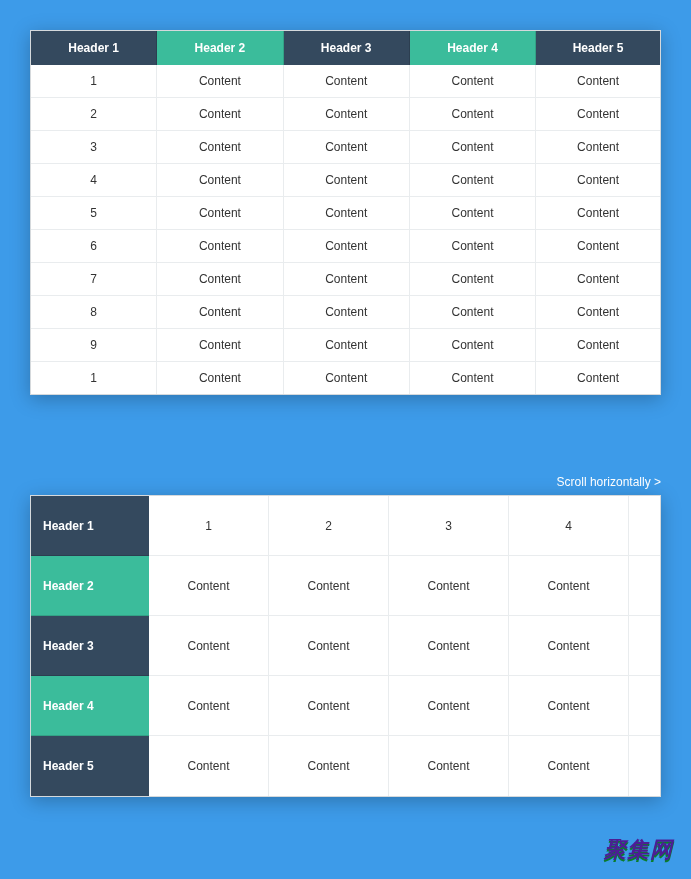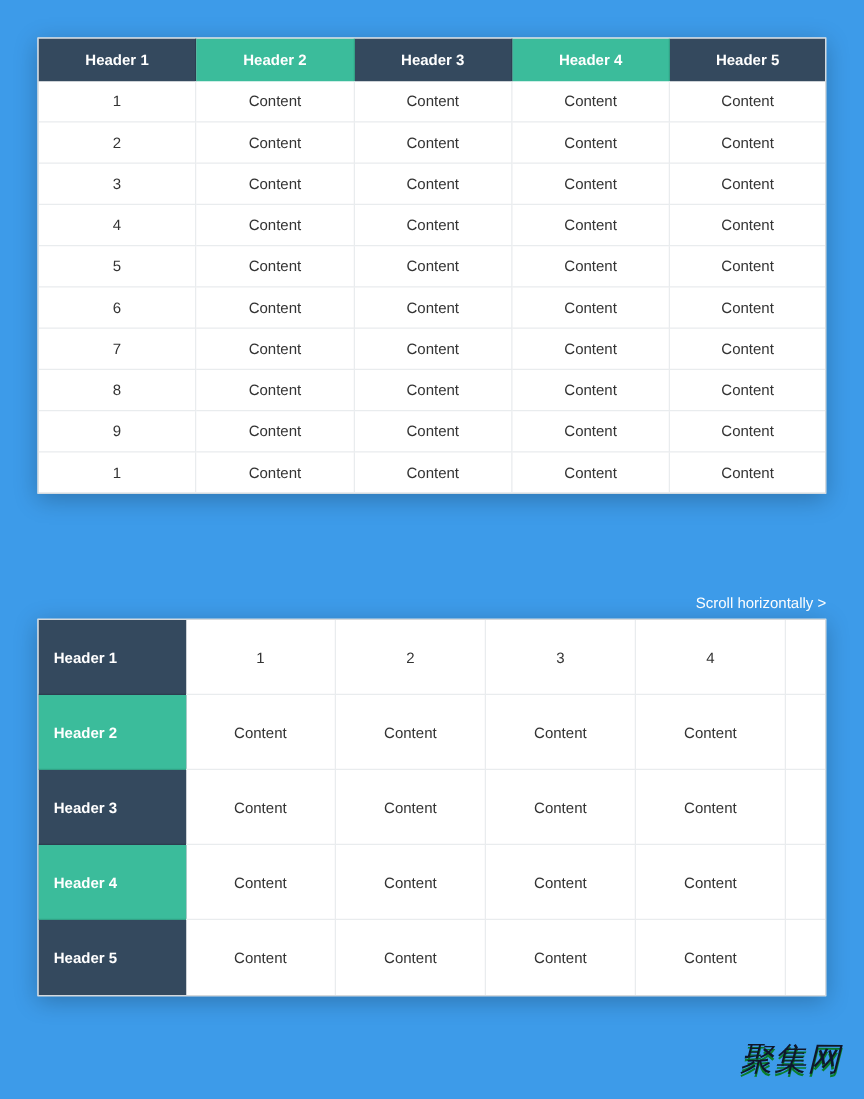"聚集网" .watermark { color: #0f172a -> #4c1d95; font-size: 26px -> 22px; font-weight: 400 -> 700 }
